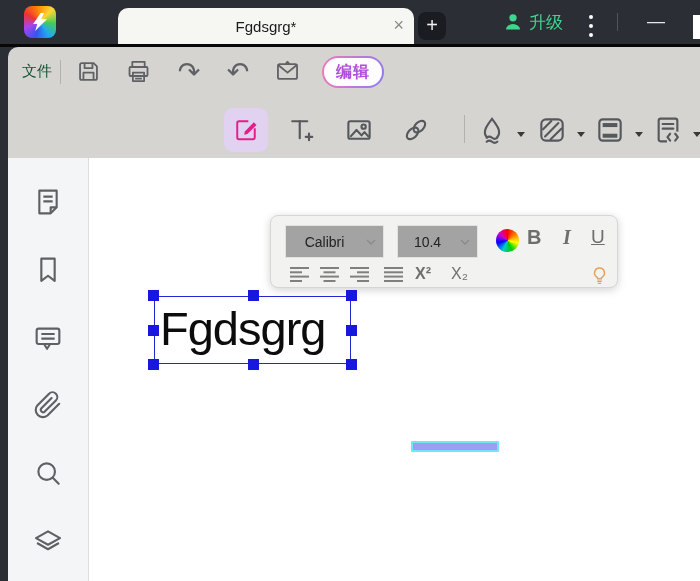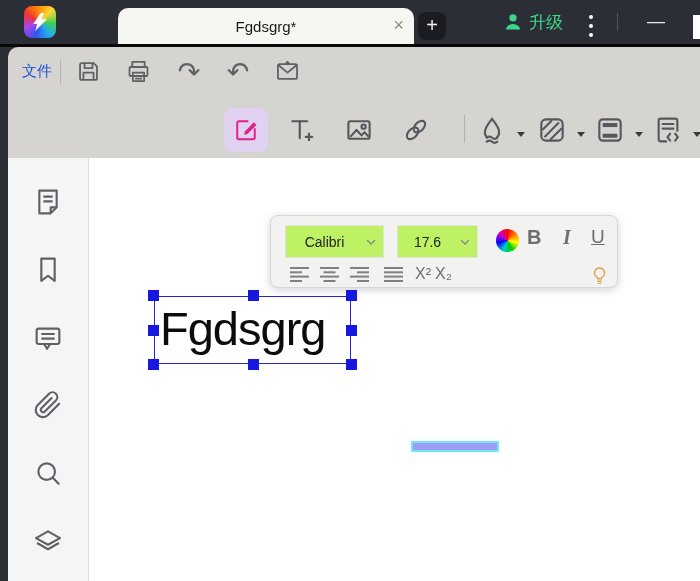"文件" .file-label { color: #1d4ed8 -> #14532d }
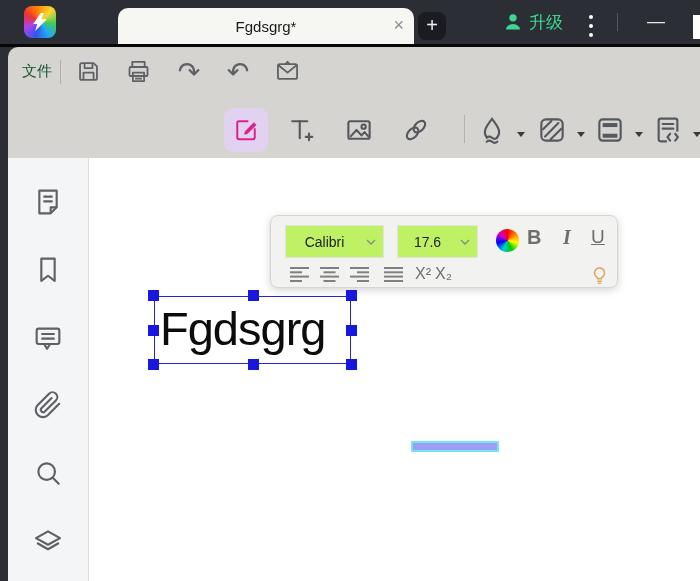"编辑" div.edit-pill { html: none -> <div>编辑</div> }
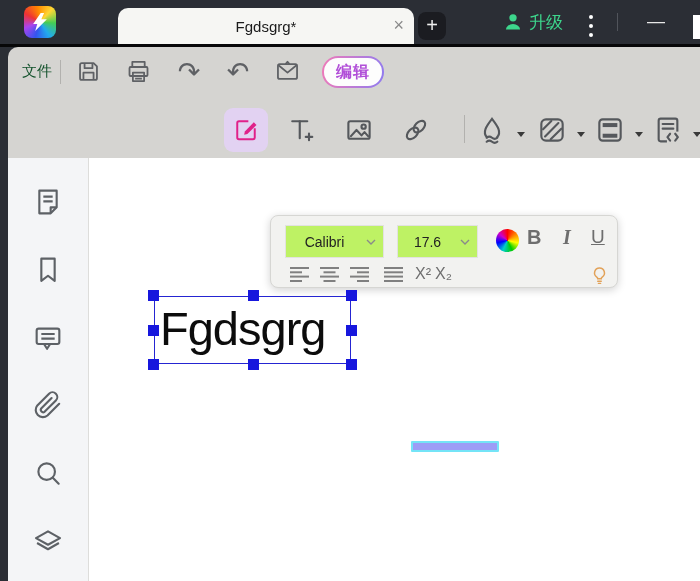"Calibri" .select { background: #bef264 -> #a3a3a3 }
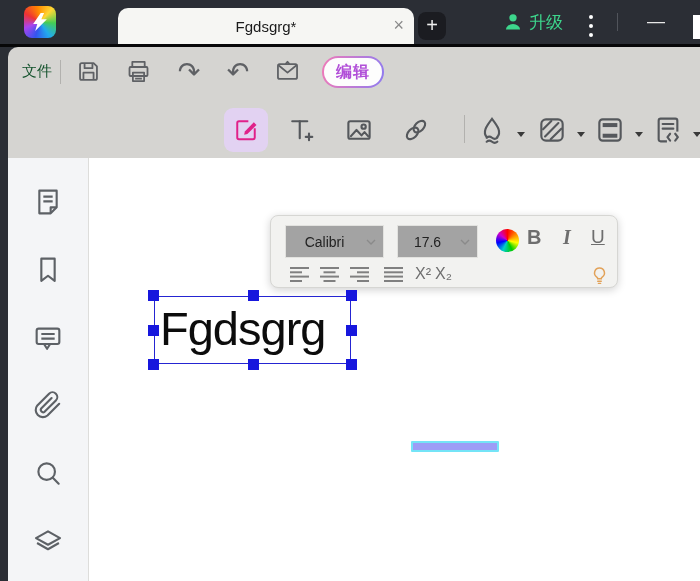"17.6" span.lbl { text: 17.6 -> 10.4 }
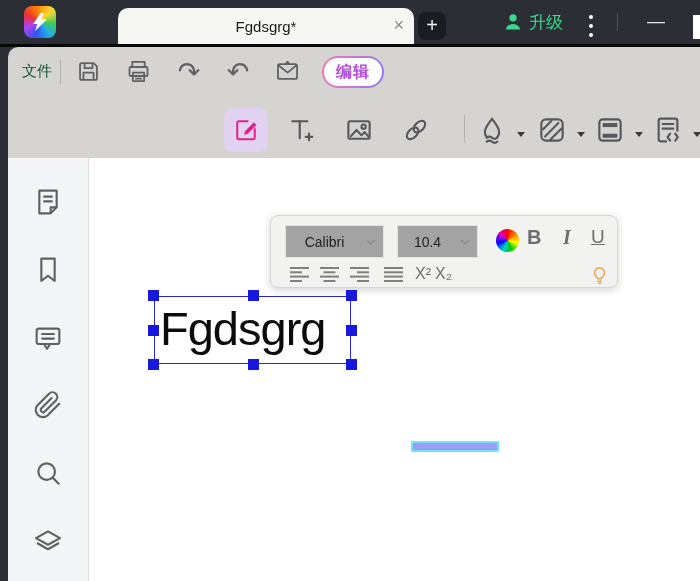"X²" div.fmt2 { font-weight: none -> bold }
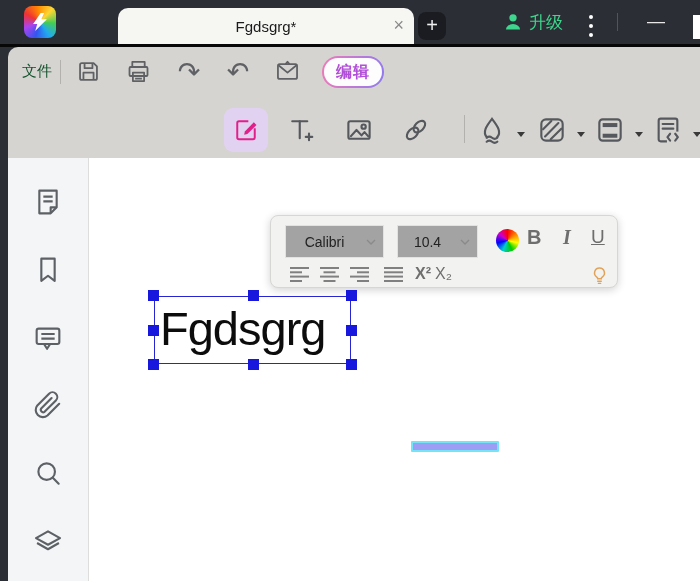"X₂" div.fmt2 { left: 164px -> 180px }
